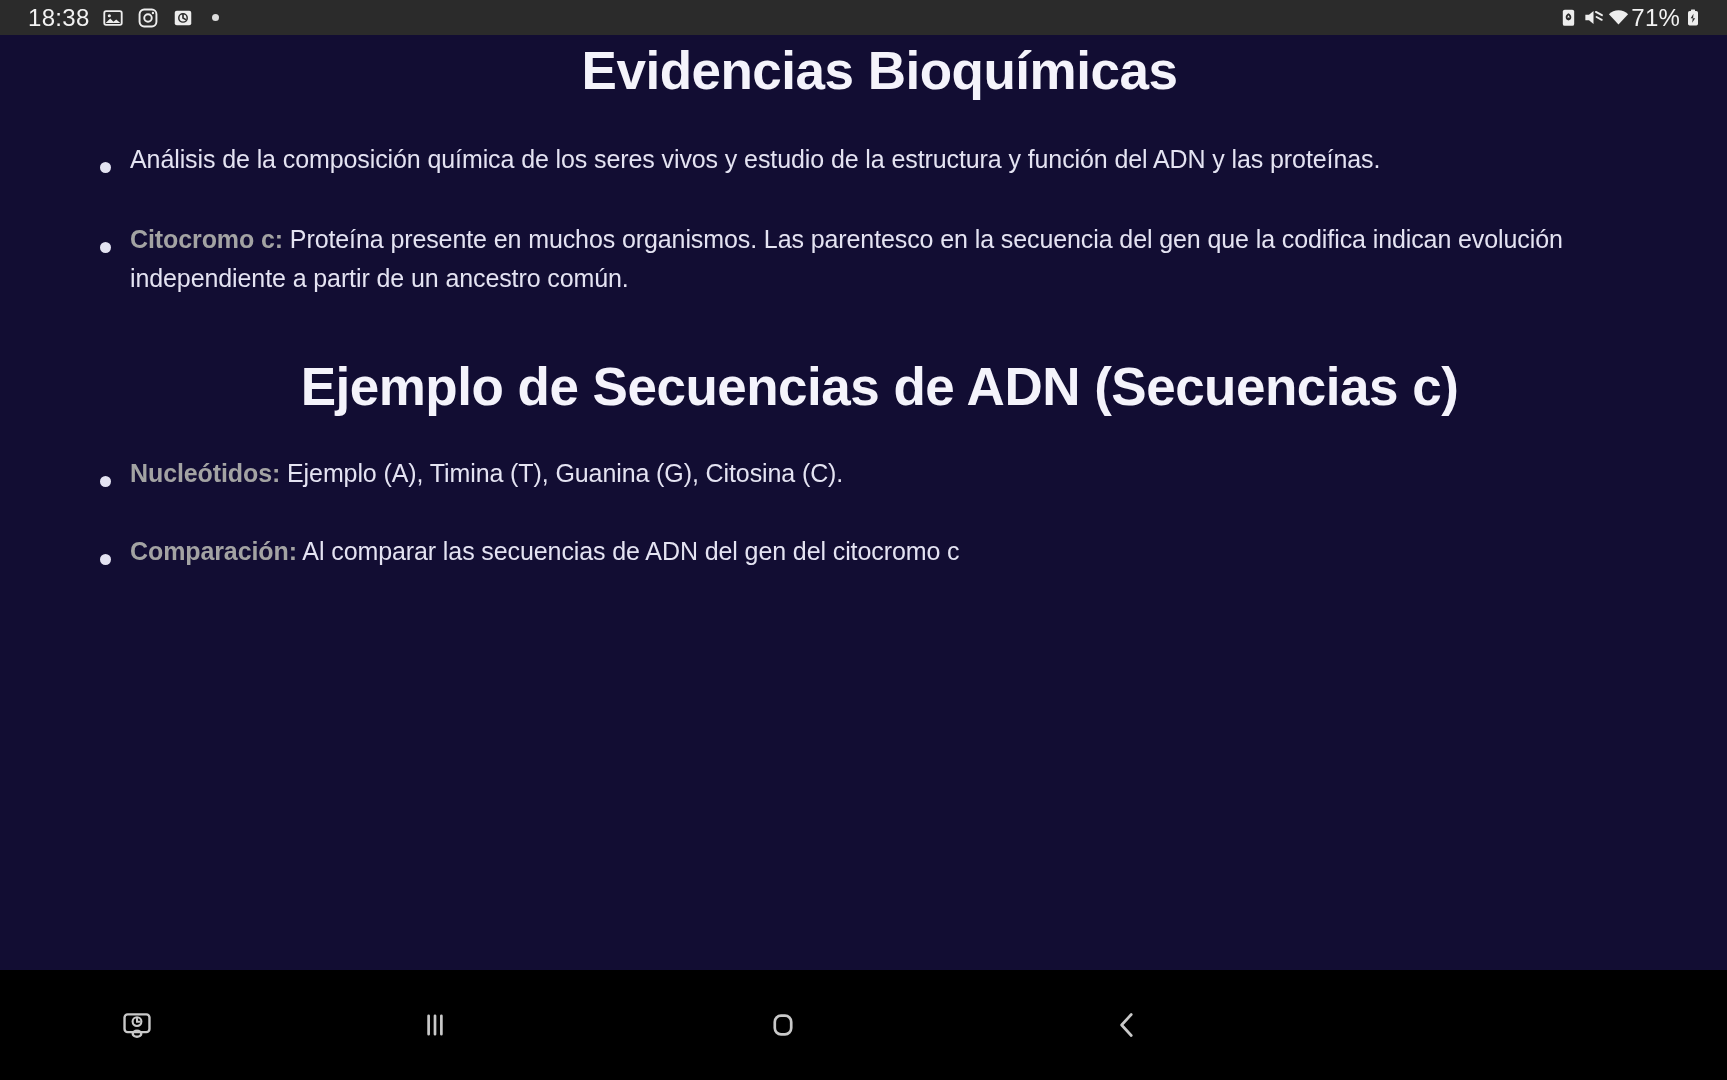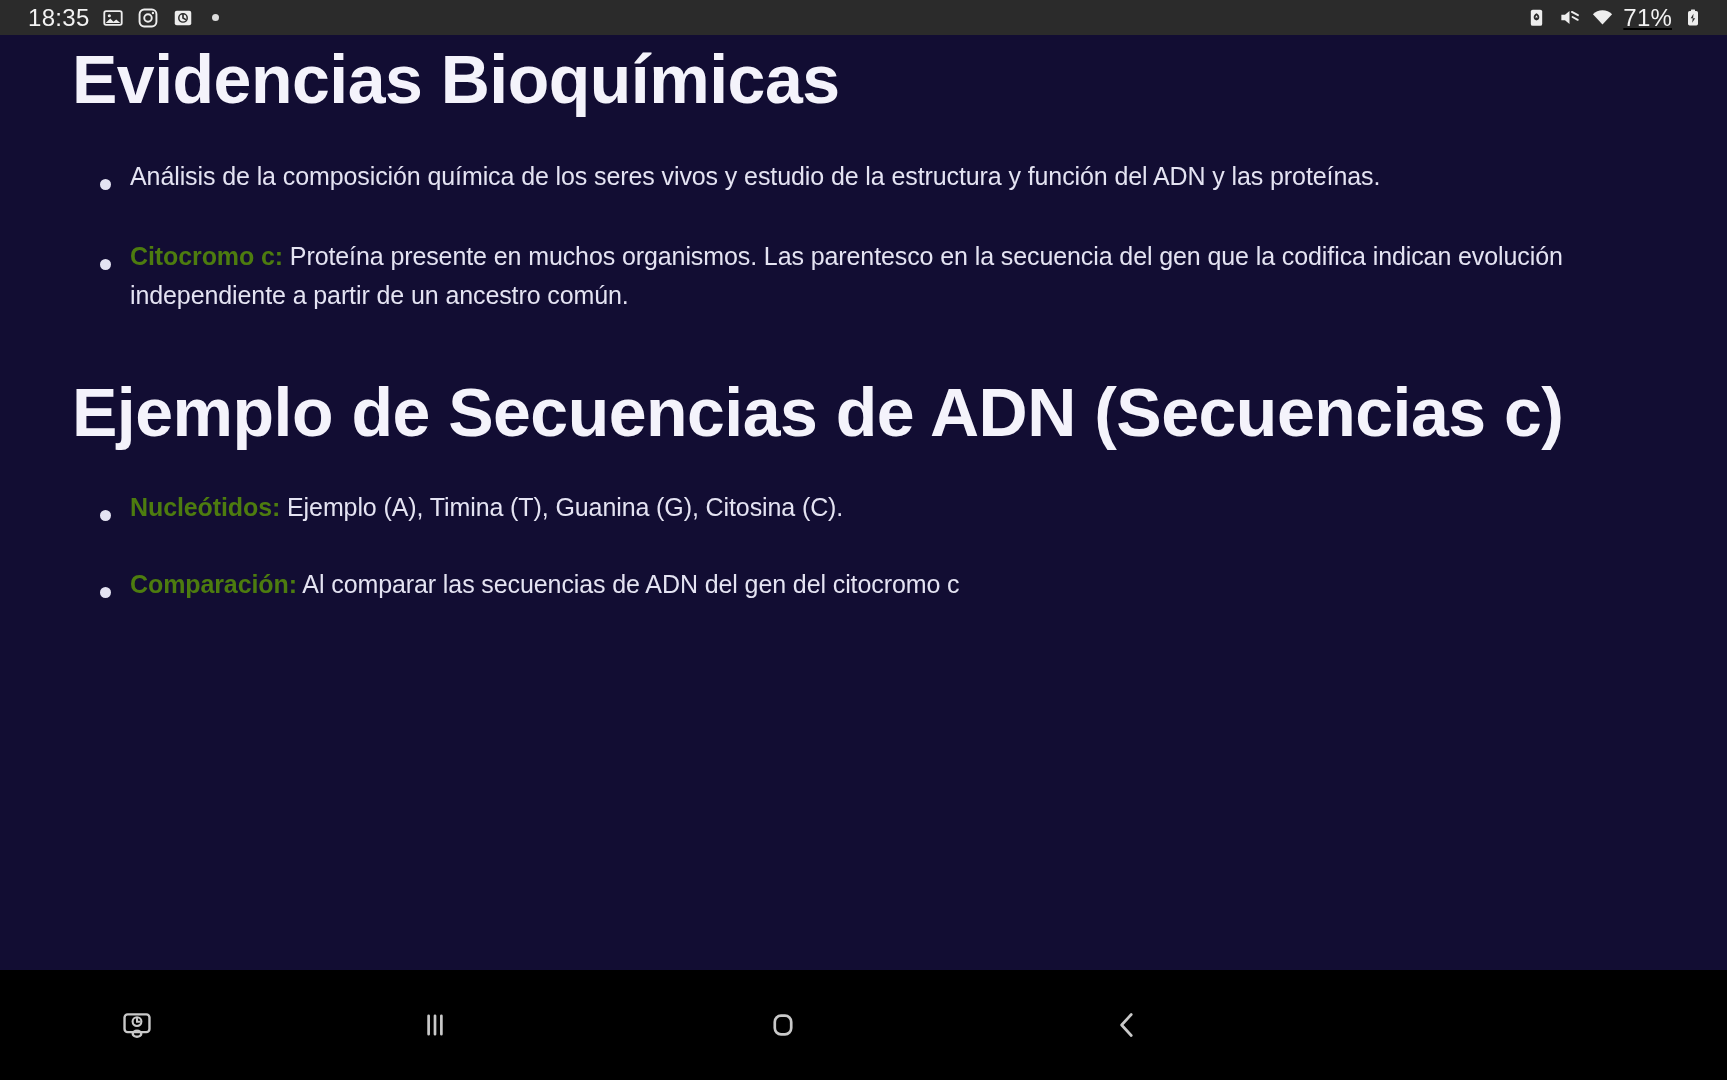"18:35" span { text: 18:35 -> 18:38 }
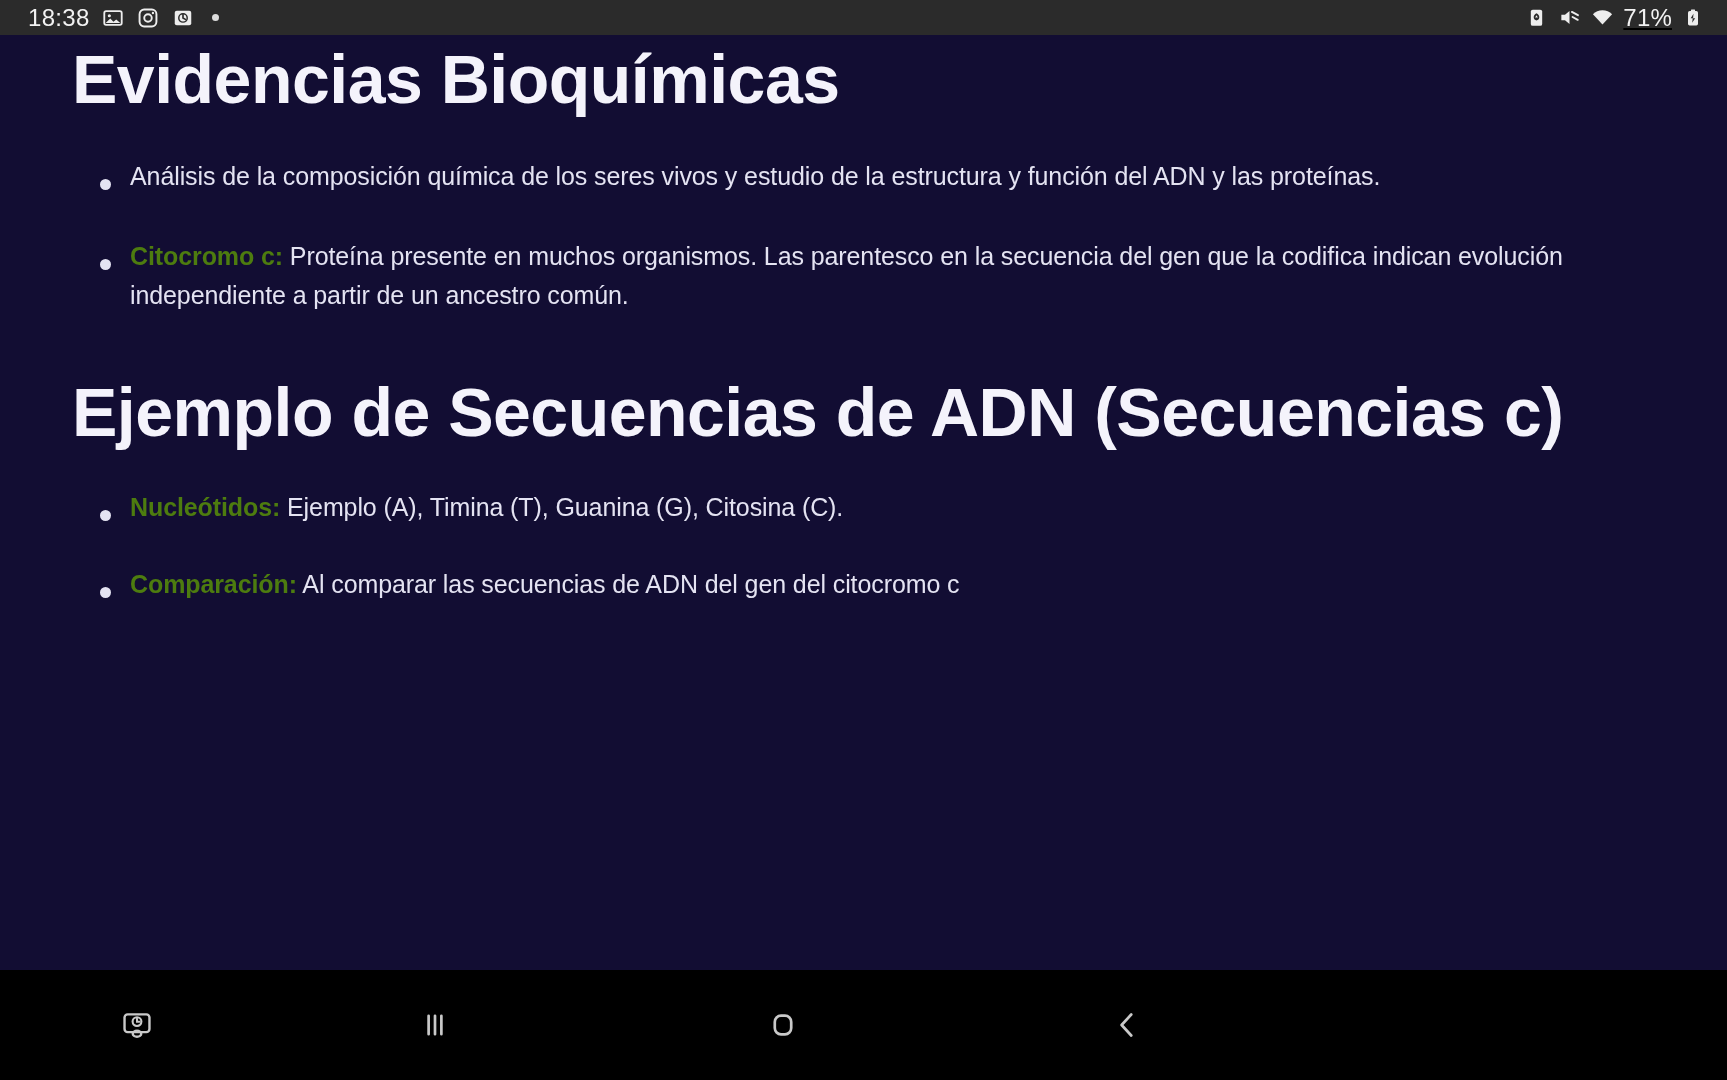"71%" .status-right { gap: 9px -> 1px; text-decoration: underline -> none }
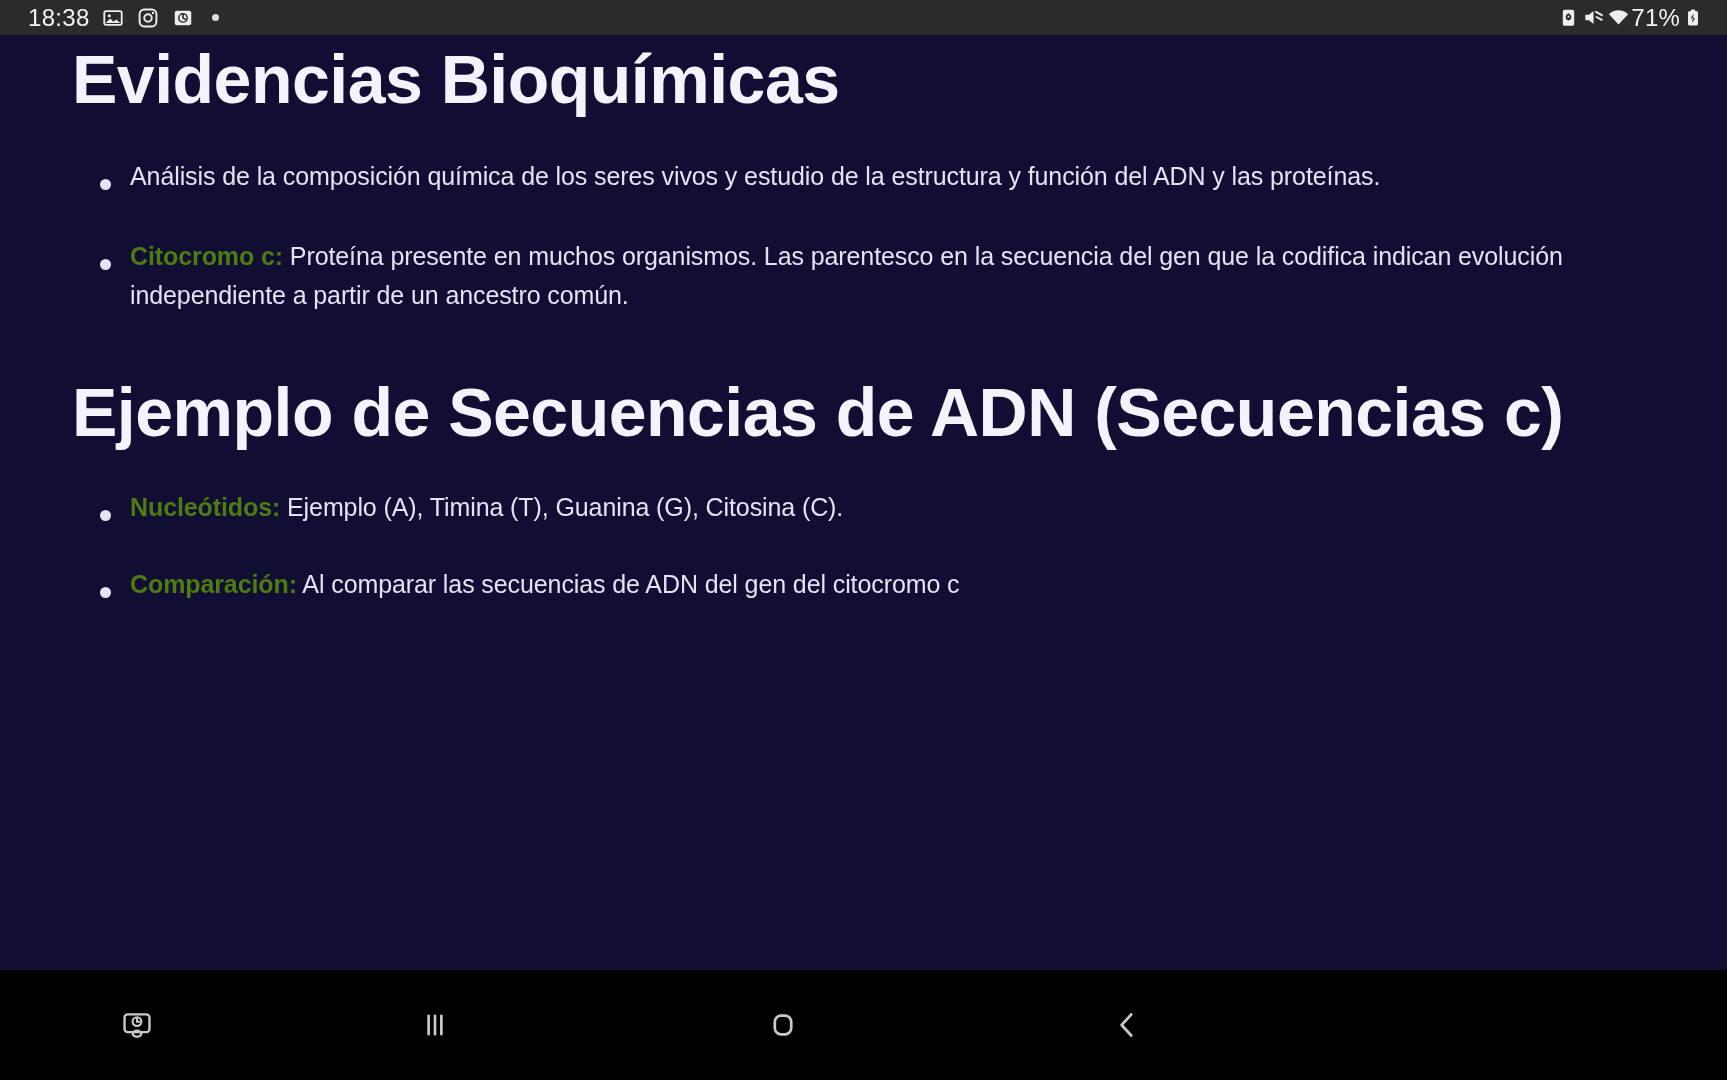"Evidencias Bioquímicas" h1.slide-heading { font-size: 68px -> 53px; text-align: none -> center }
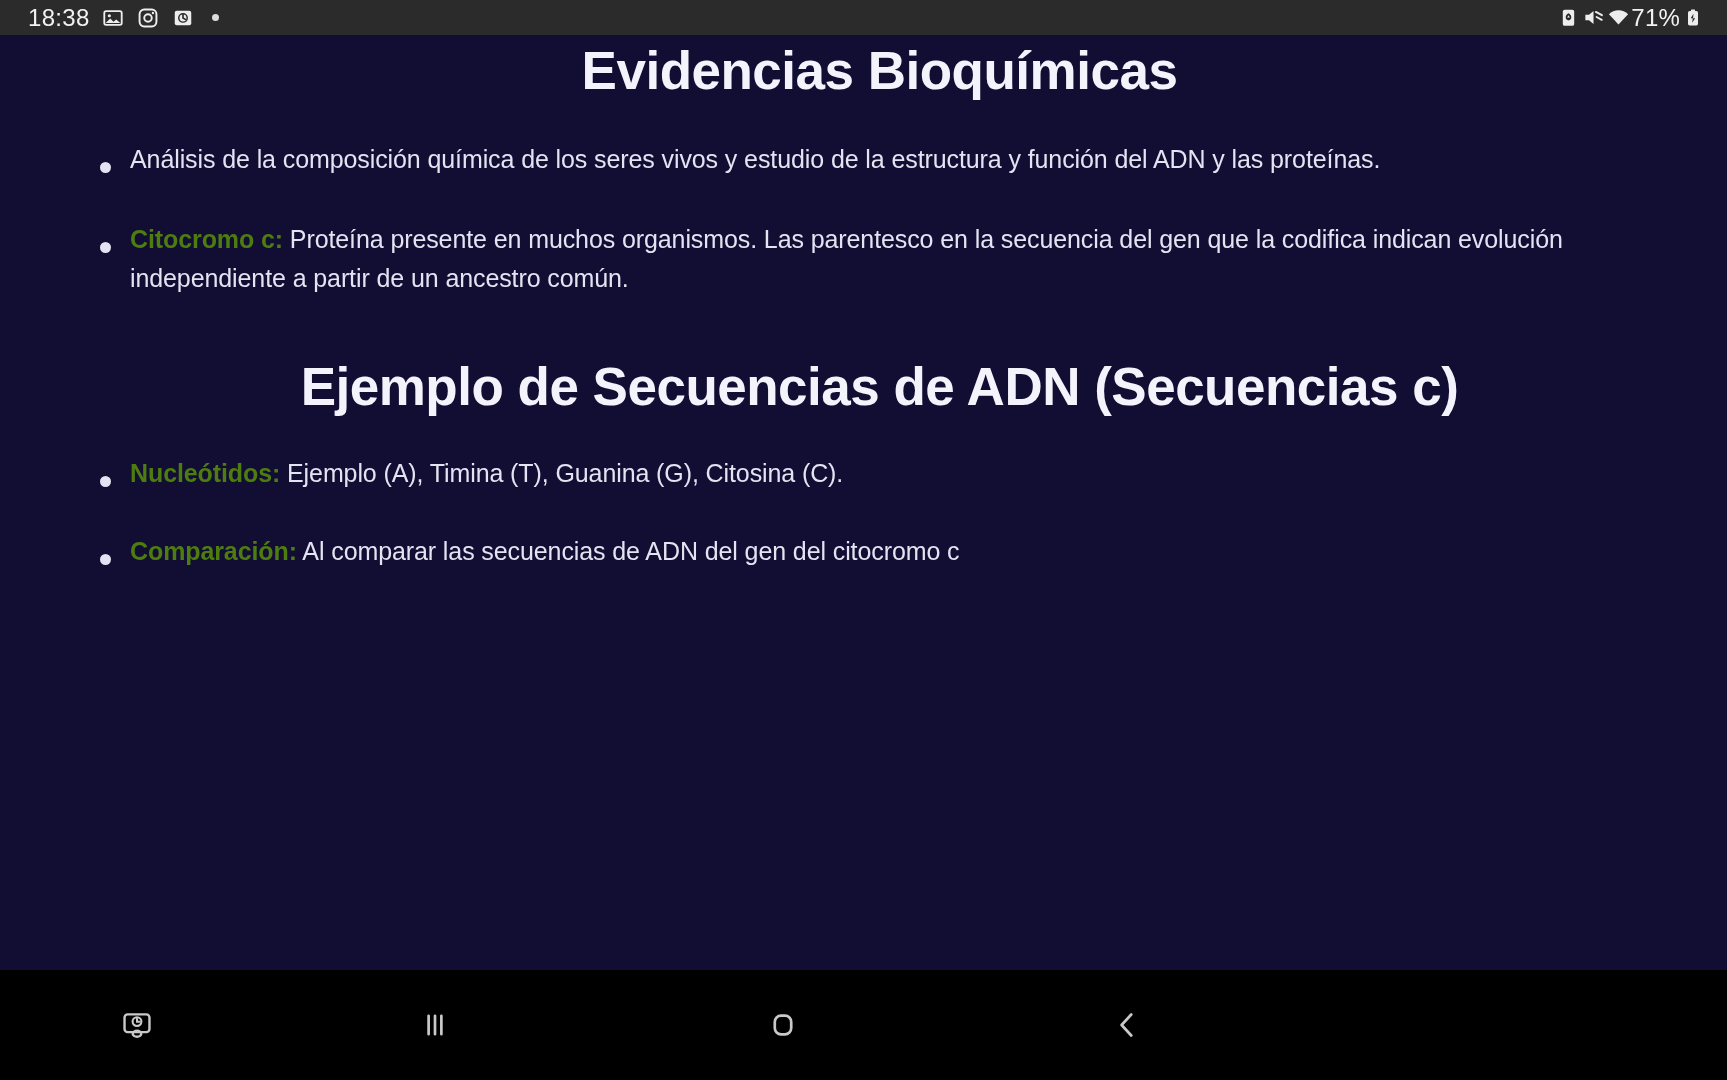"Citocromo c:" ul.bullets li .lead { color: #4d7c0f -> #a3a3a3 }
